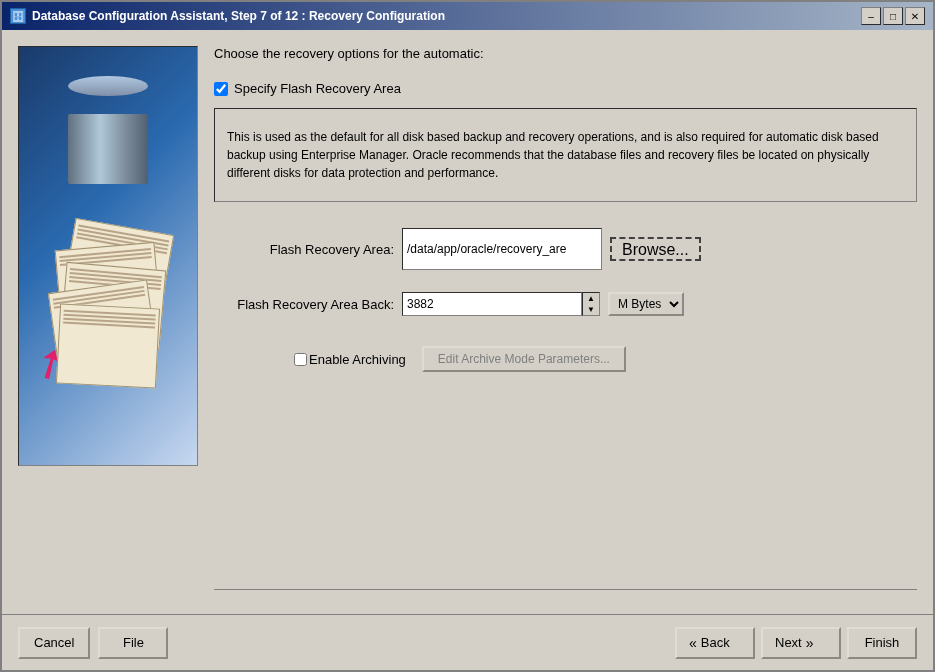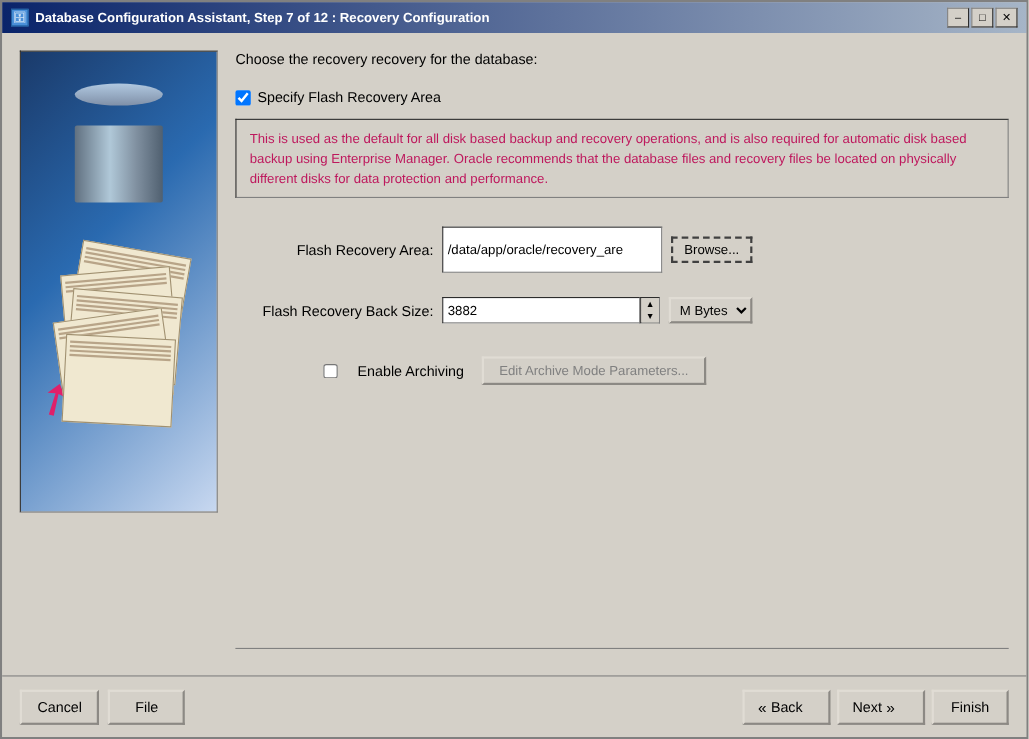"Choose the recovery recovery for" p.instruction-text { text: recovery for the database -> options for the automatic }
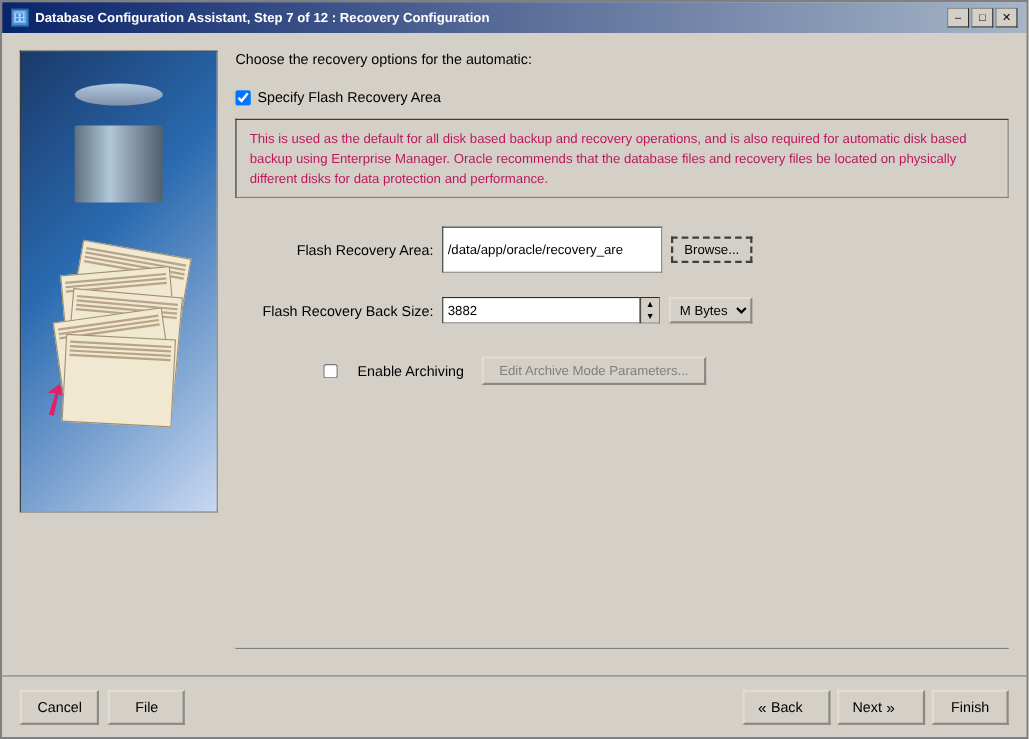"This is used as the" .description-box { color: #be185d -> #000000; padding: 8px 12px -> 19px 12px }
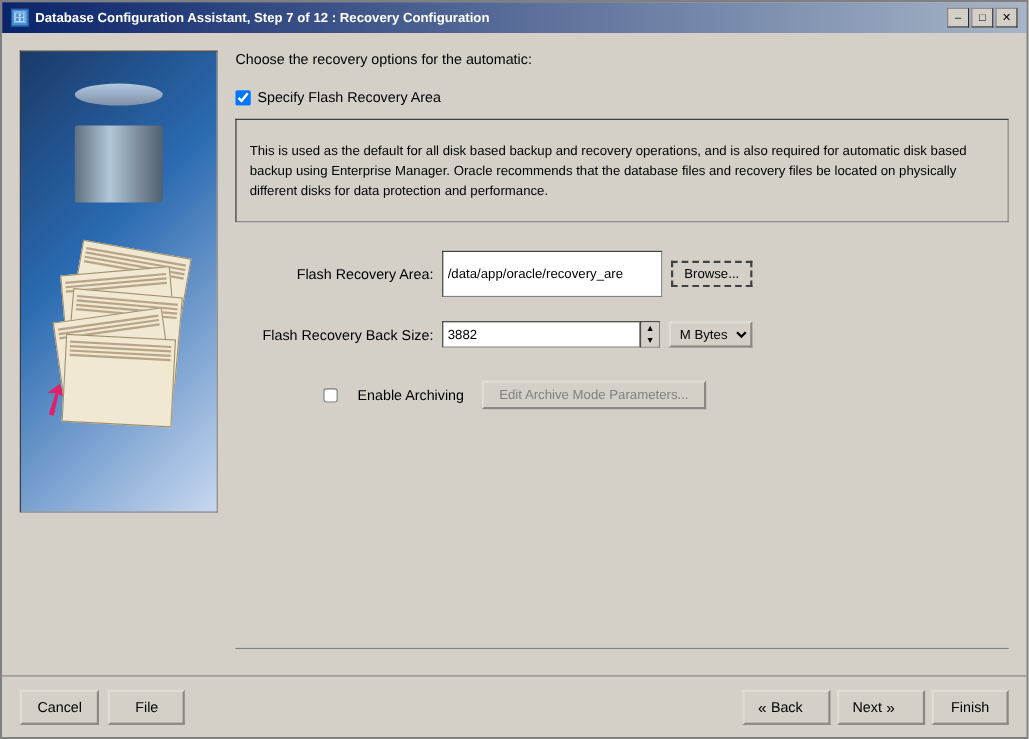"Browse..." .browse-btn { font-size: 12px -> 16px }
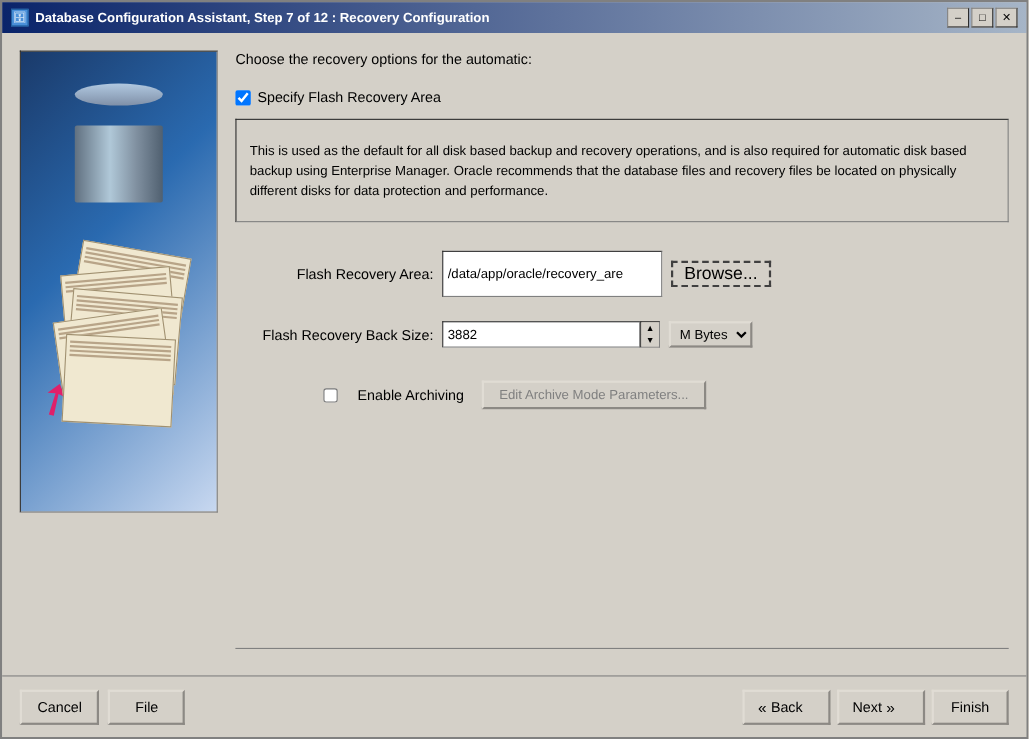"Flash Recovery Back Size:" span.field-label { text: Back Size -> Area Back }
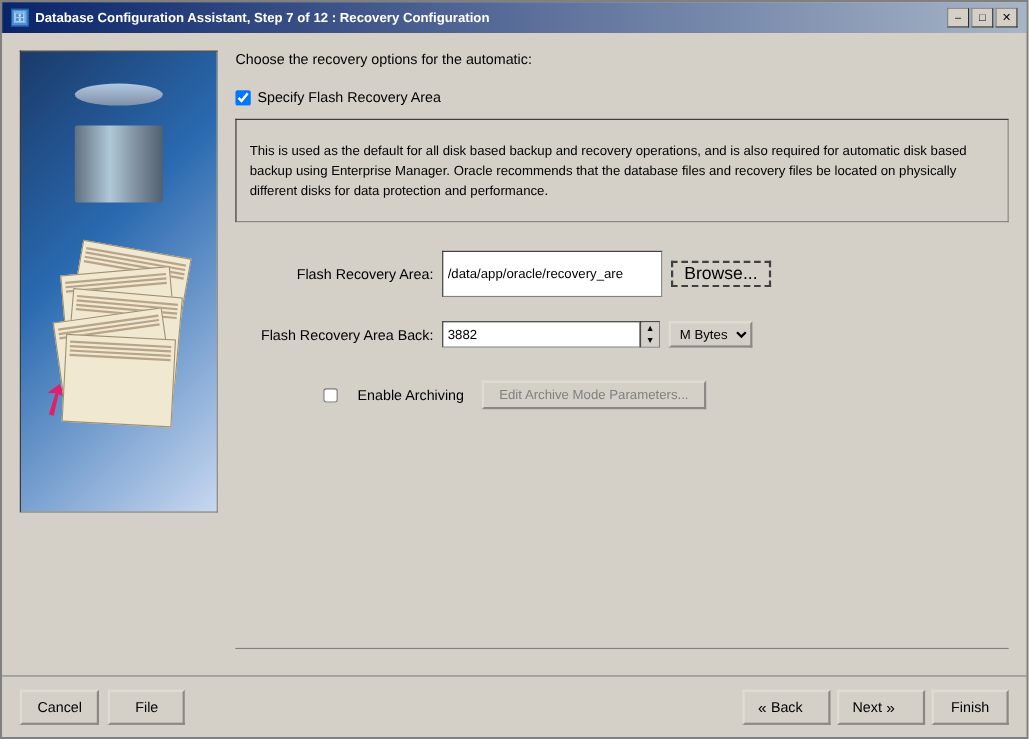"Enable Archiving" div { gap: 18px -> 2px }
